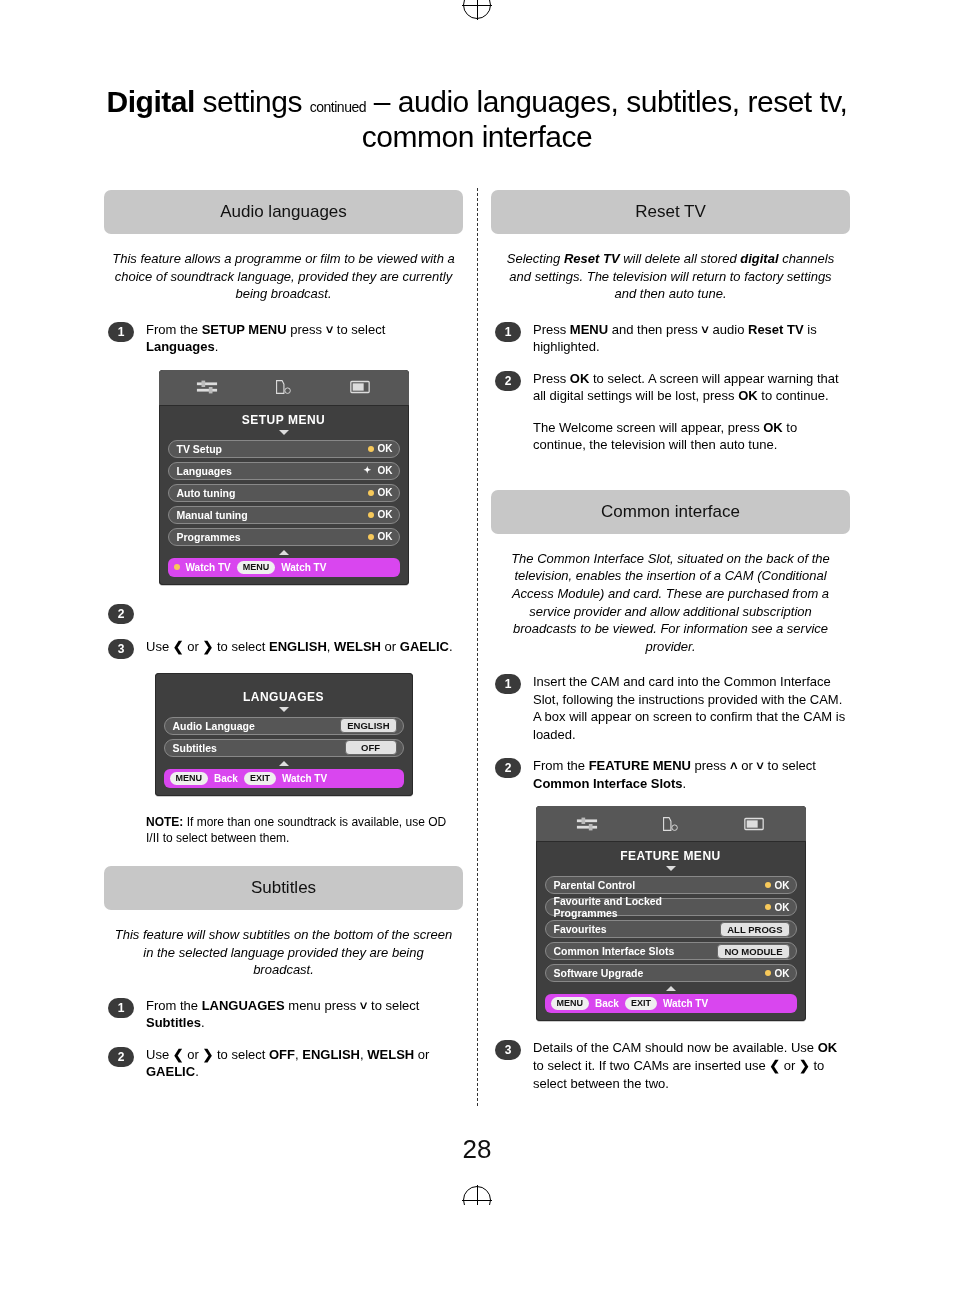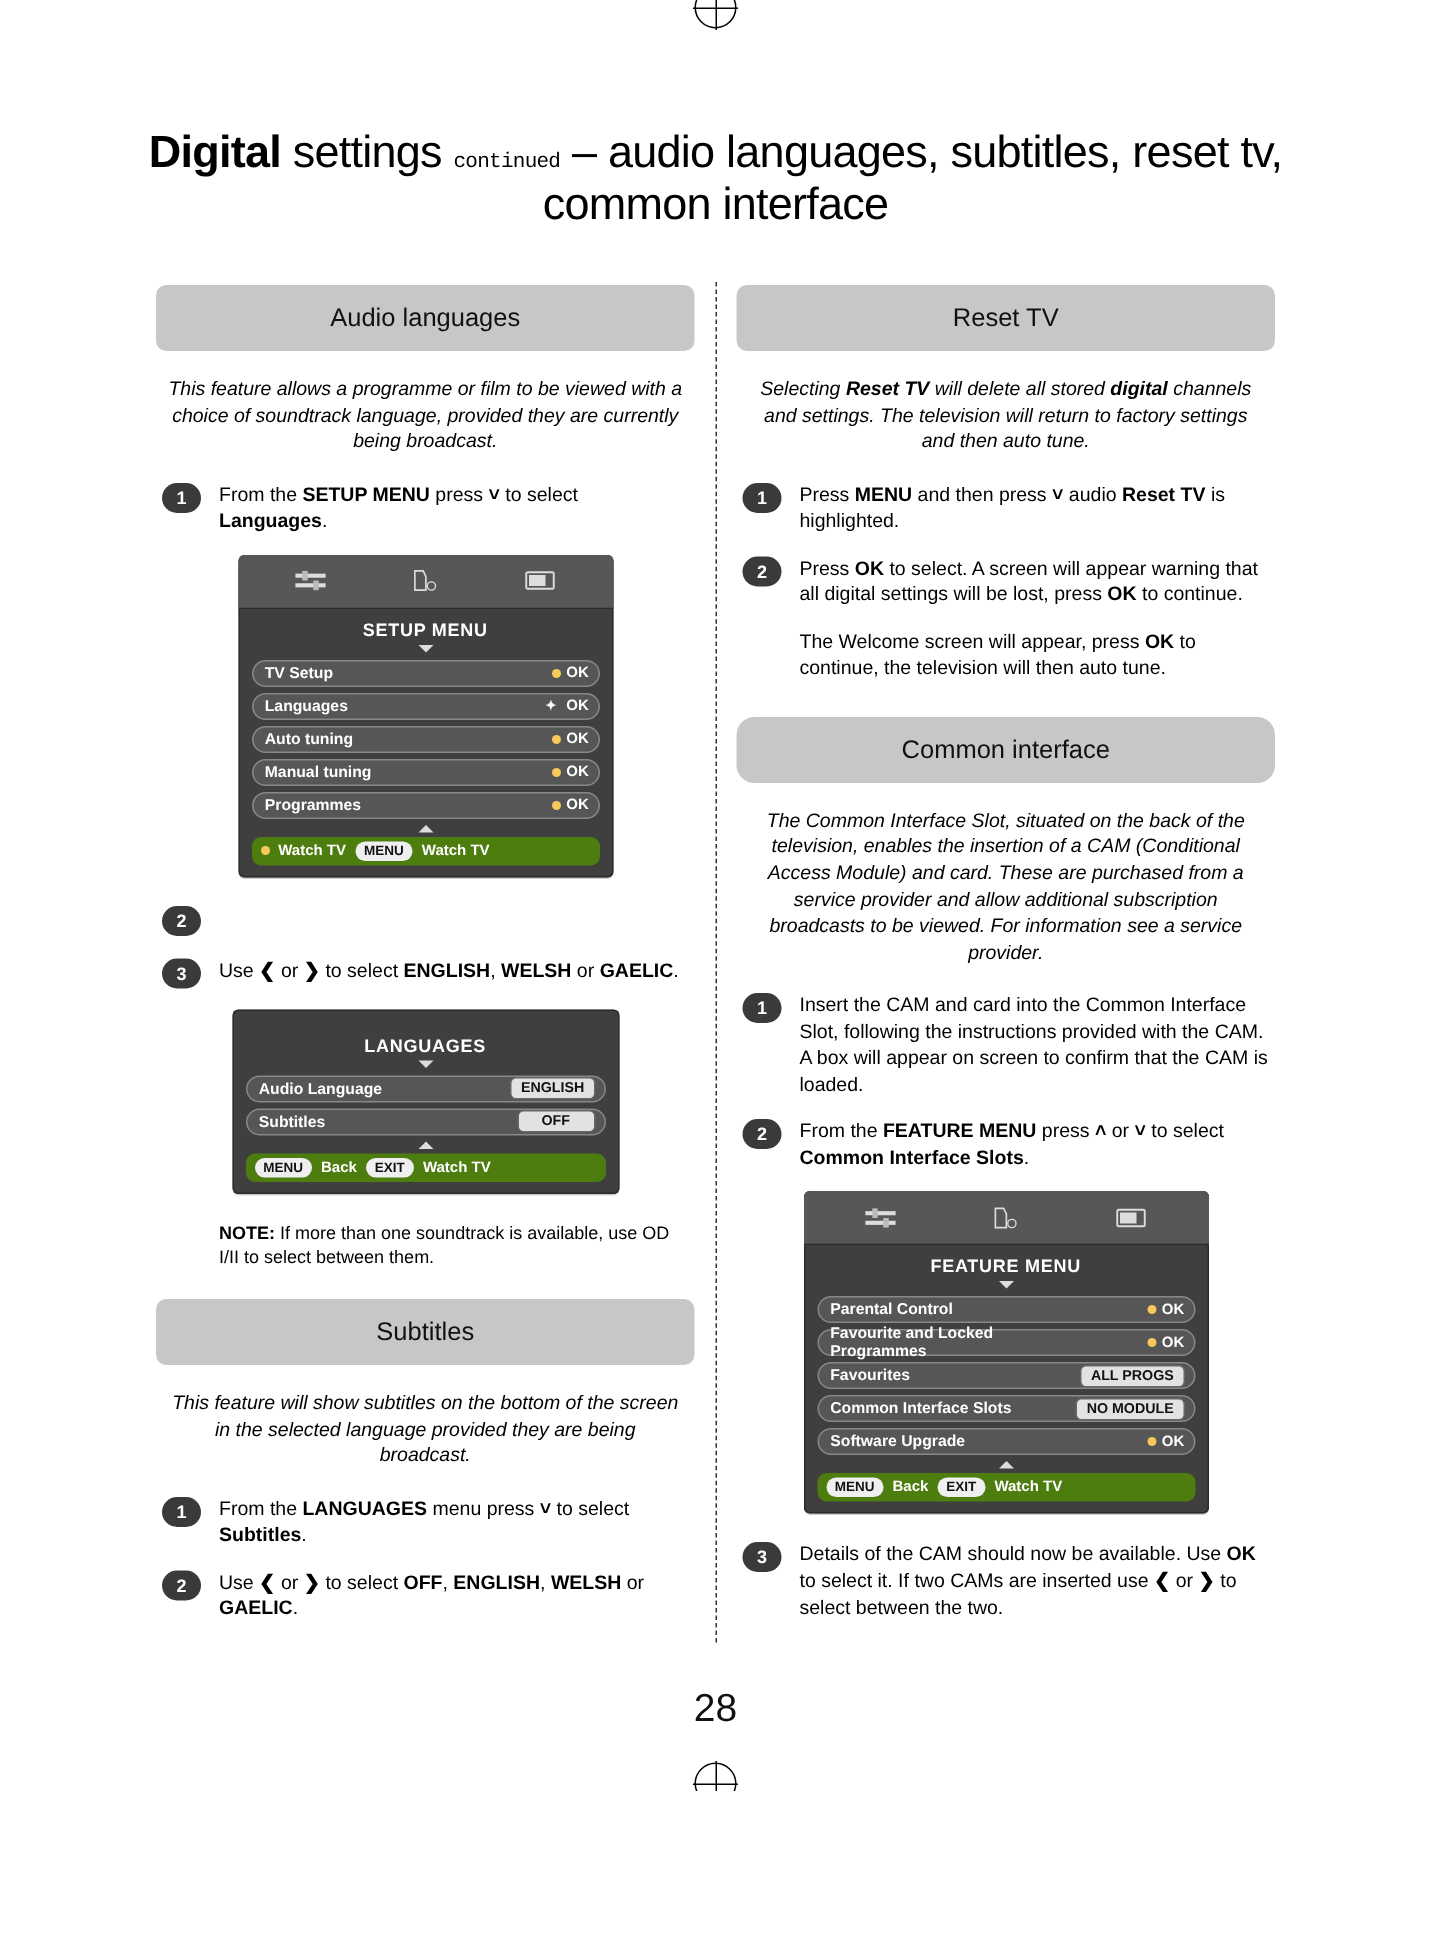"continued" .page-title .sub { font-family: Liberation Mono, monospace -> none }
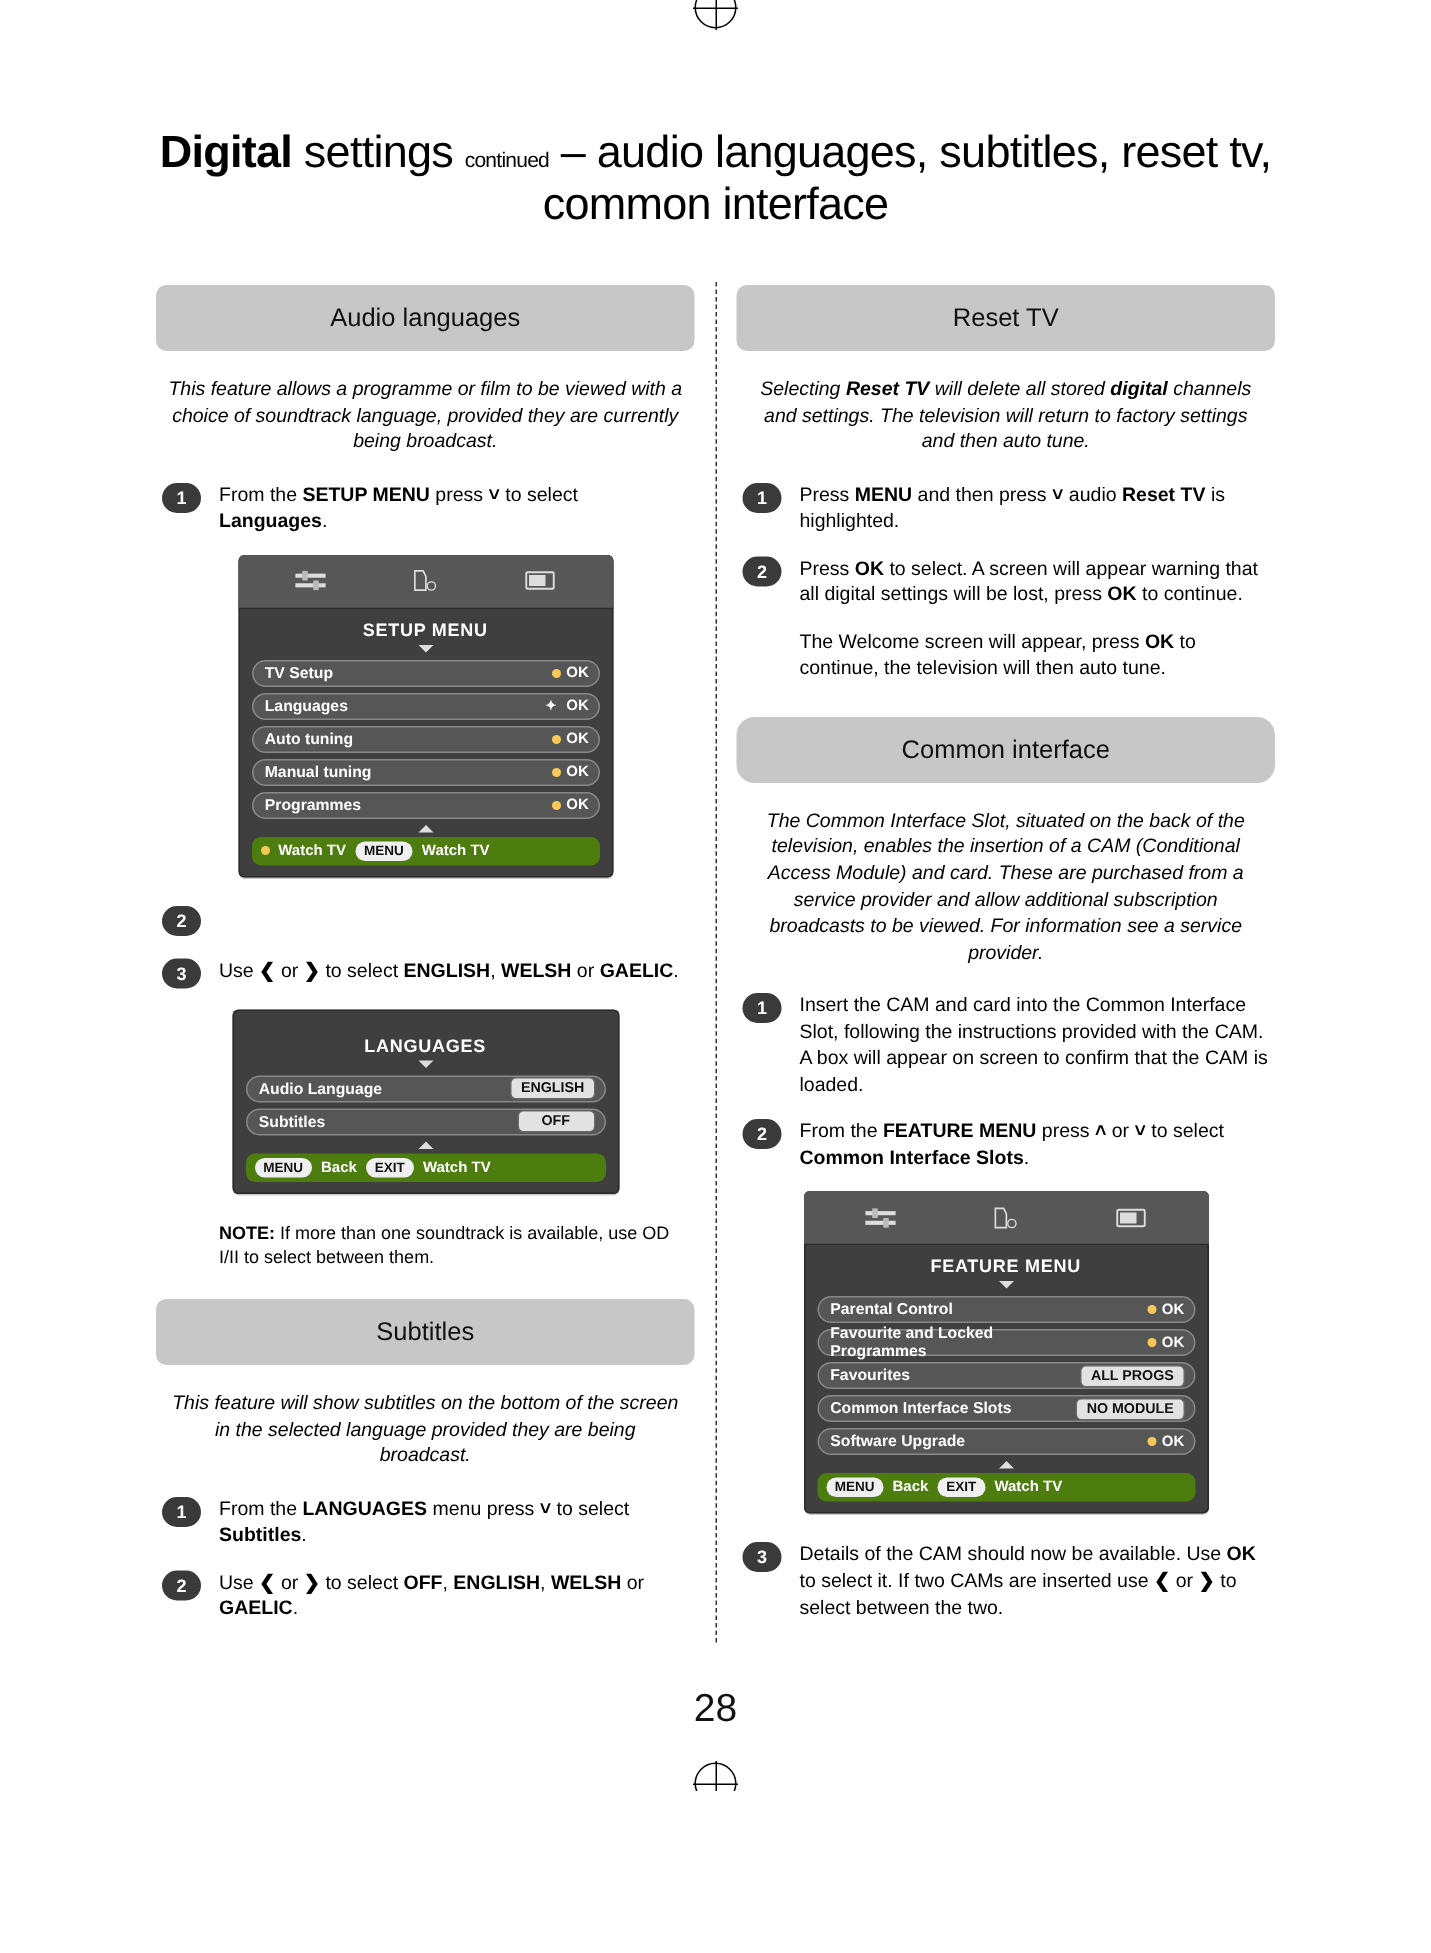"Common interface" div.section-bar { border-radius: 12px -> none; margin-top: 24px -> 36px }
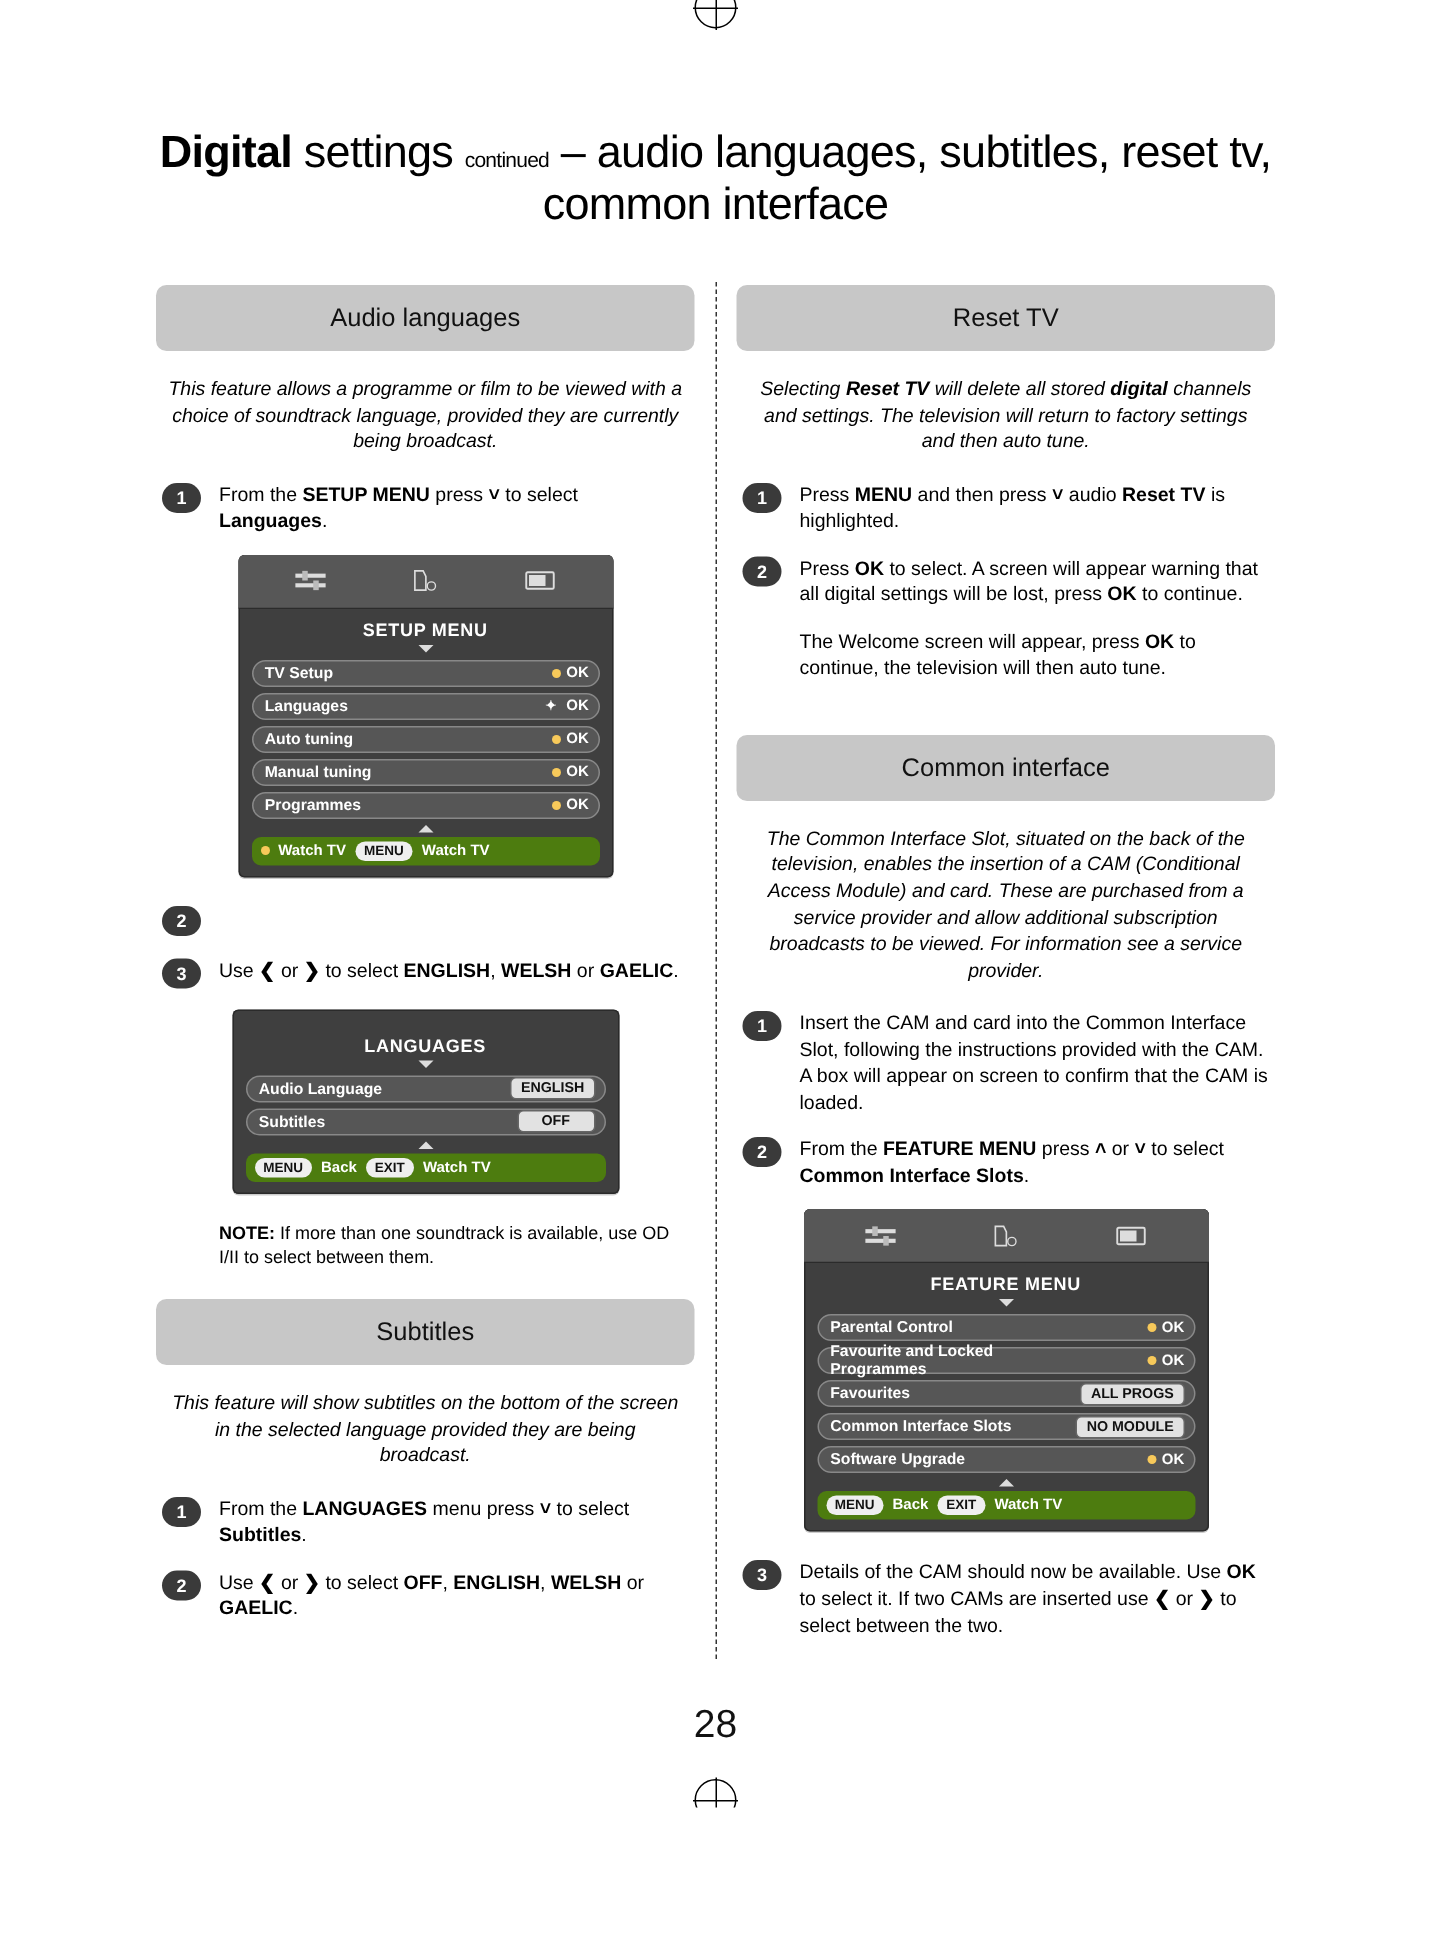"Watch TV" .ui-footnav { background: #4d7c0f -> #d946ef }
